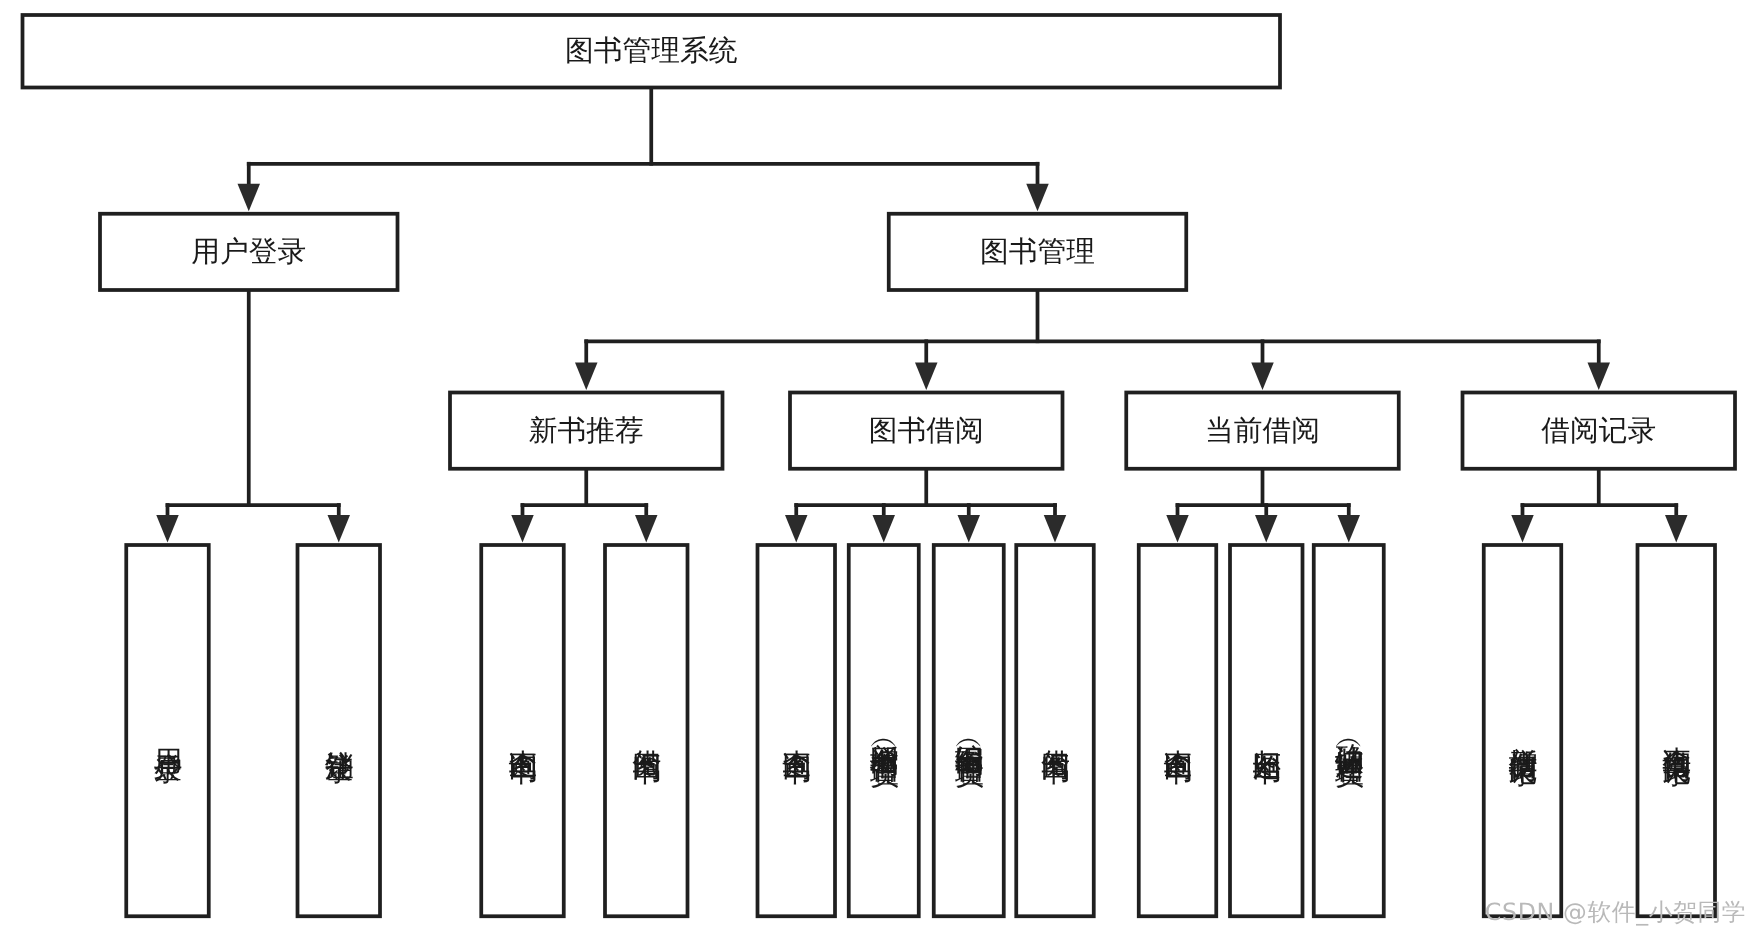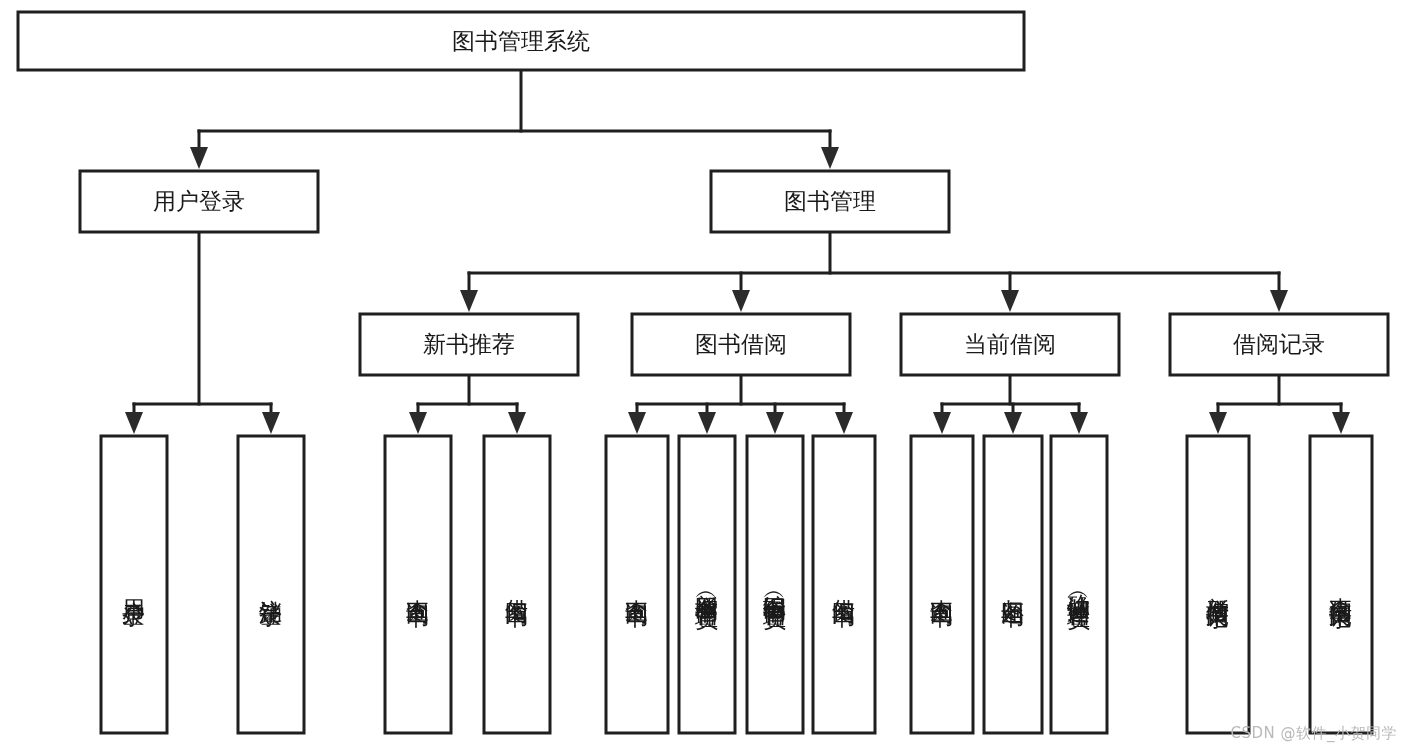"CSDN @软件_小贺同学" .watermark { font-size: 15px -> 19px }
